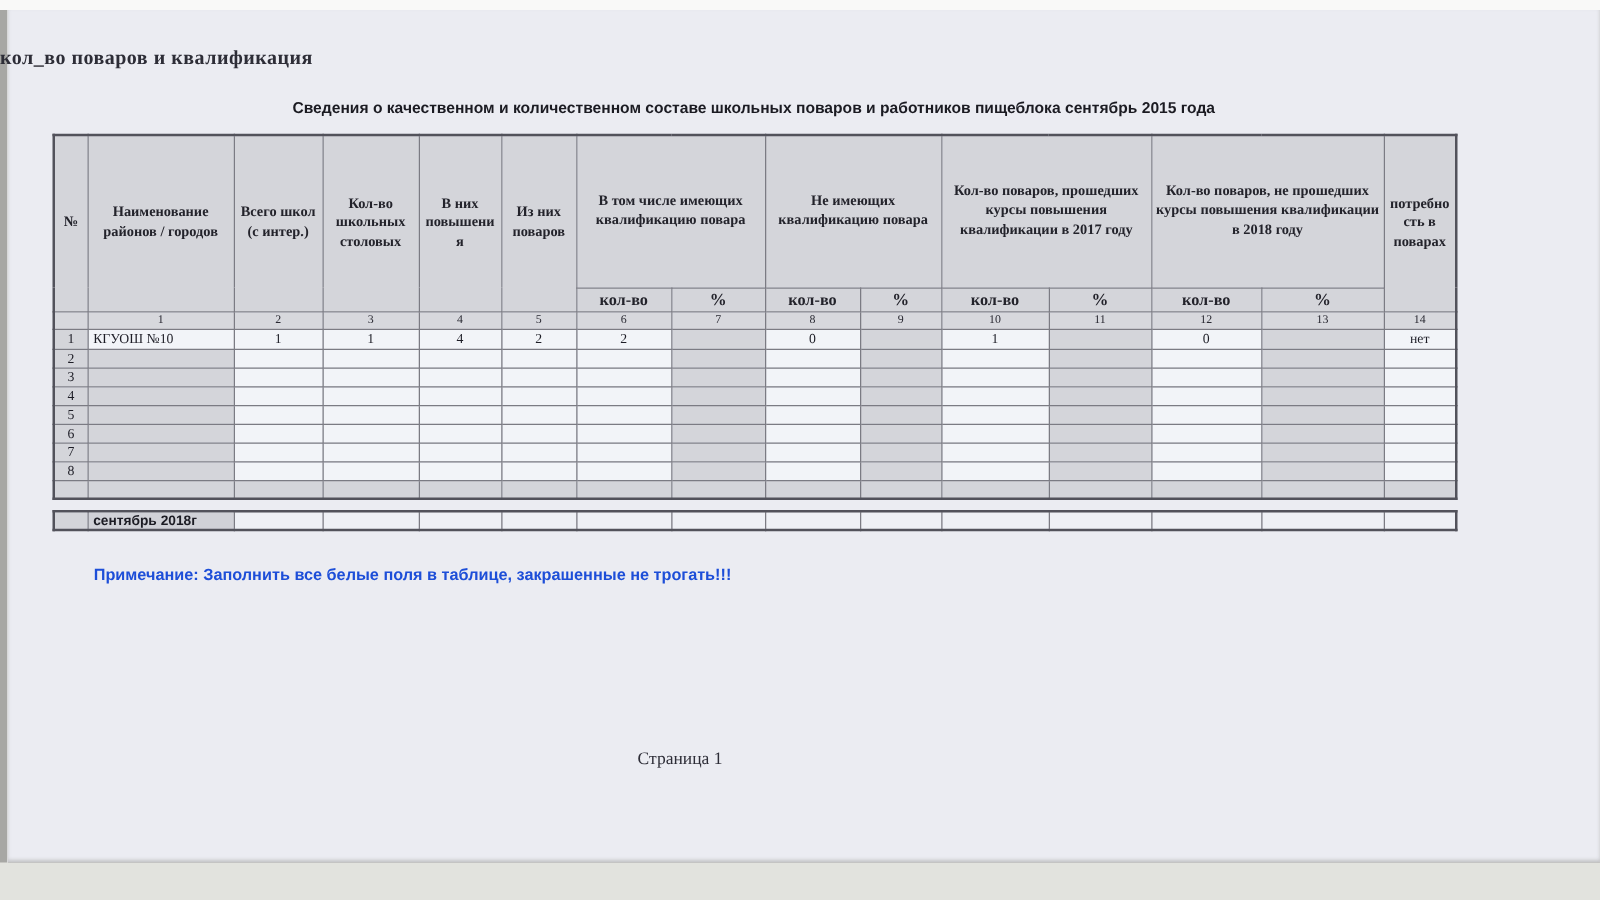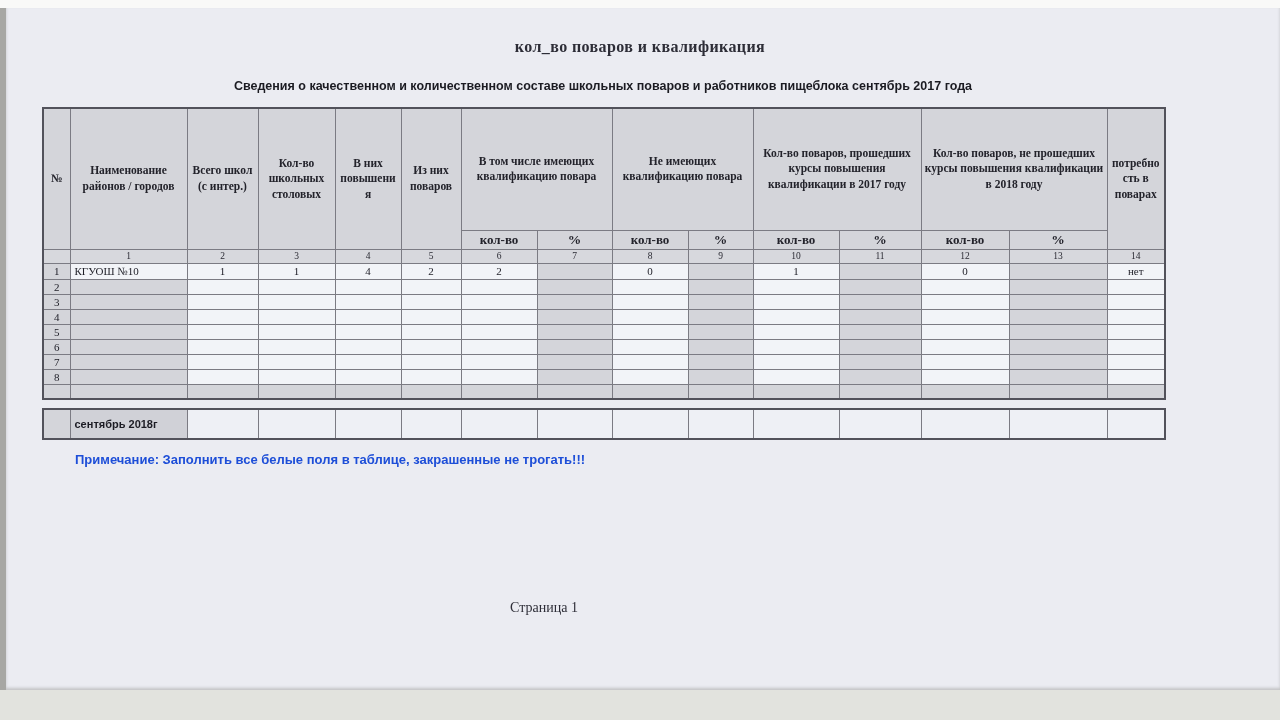"кол_во поваров и квалификация" .doc-title { text-align: center -> left }
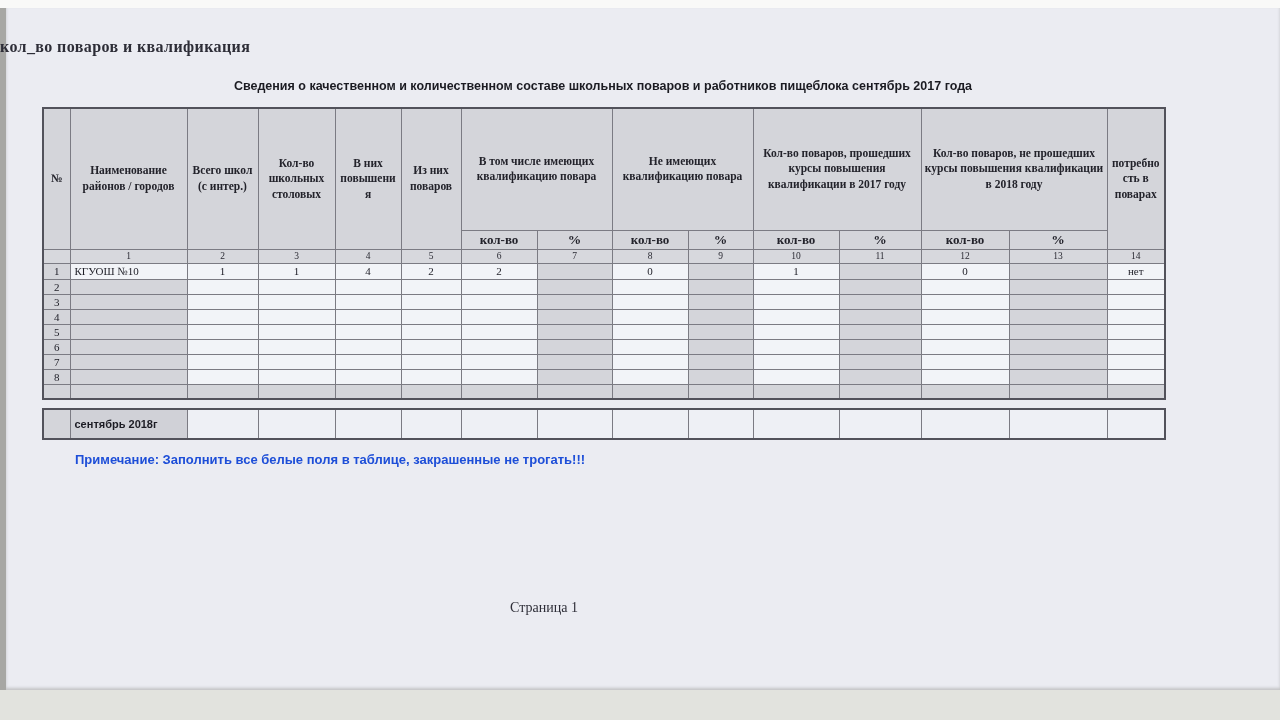"Сведения о качественном и количественном" div.doc-subtitle { text: 2017 -> 2015 }
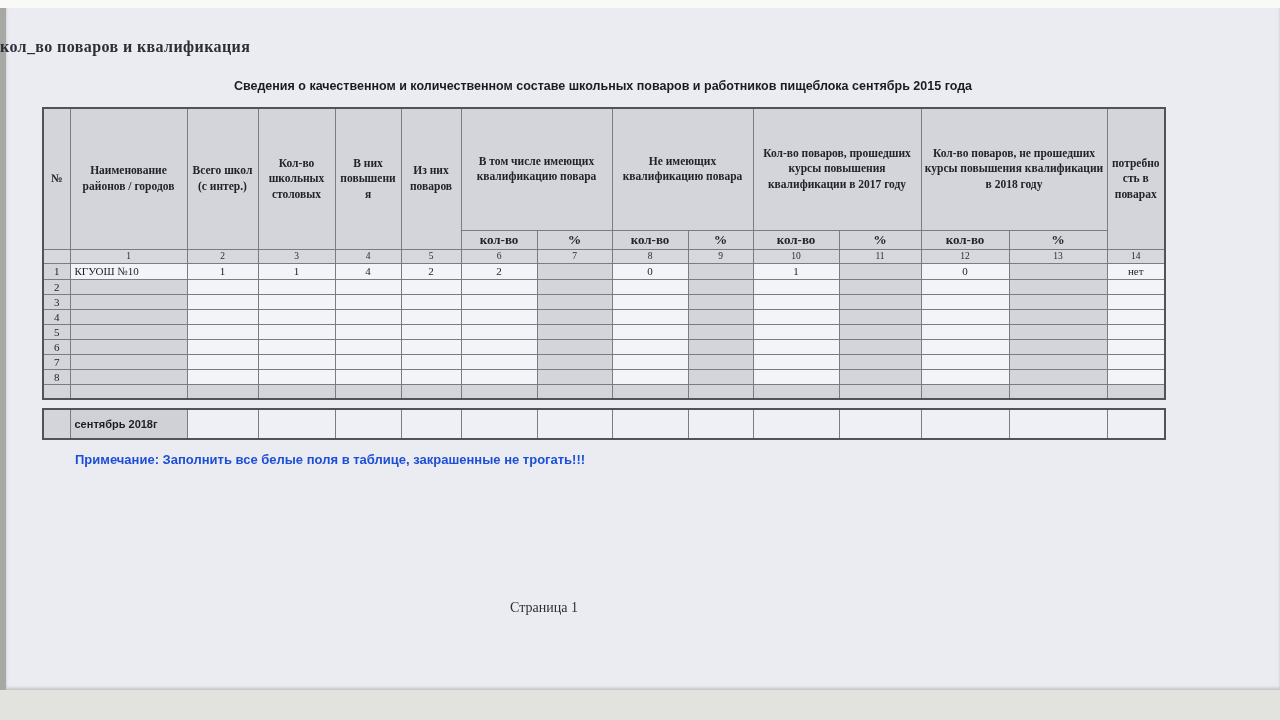"сентябрь 2018г" .srow { height: 30px -> 15px }
